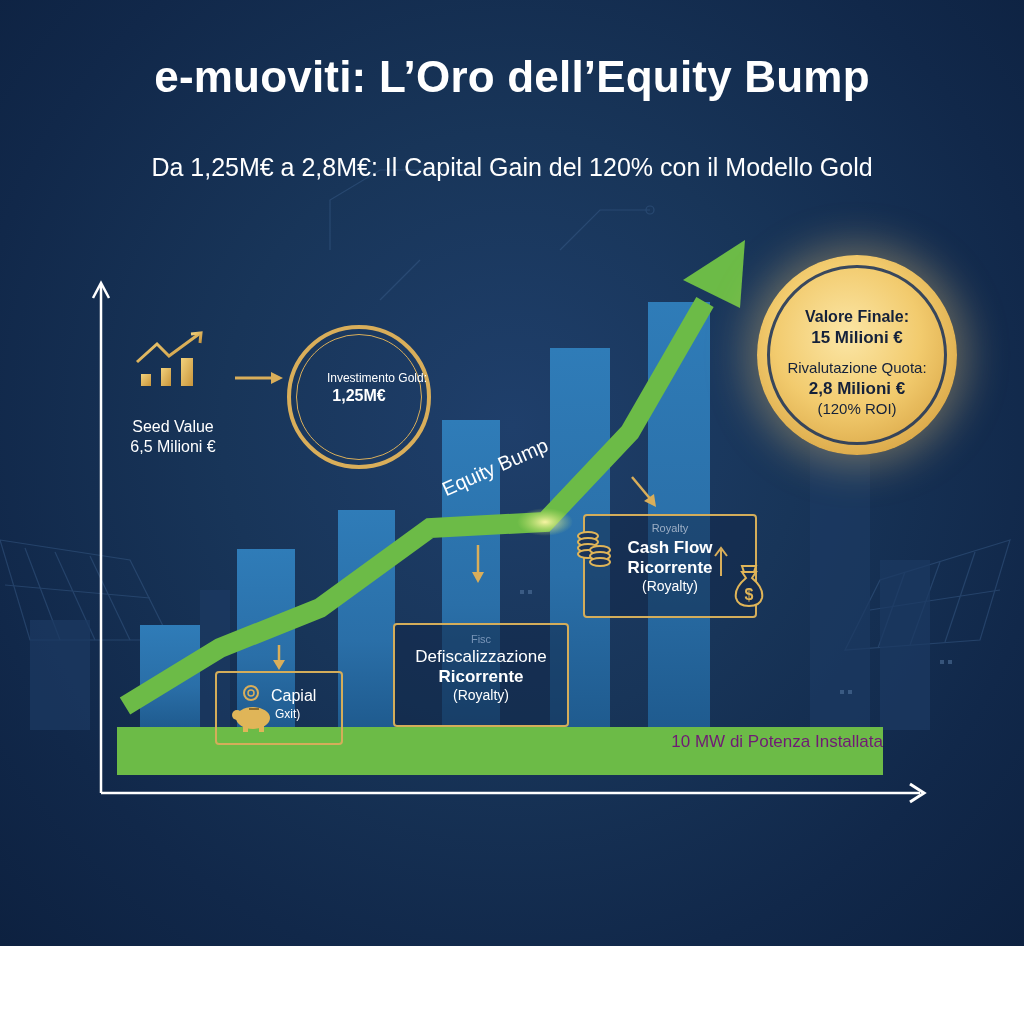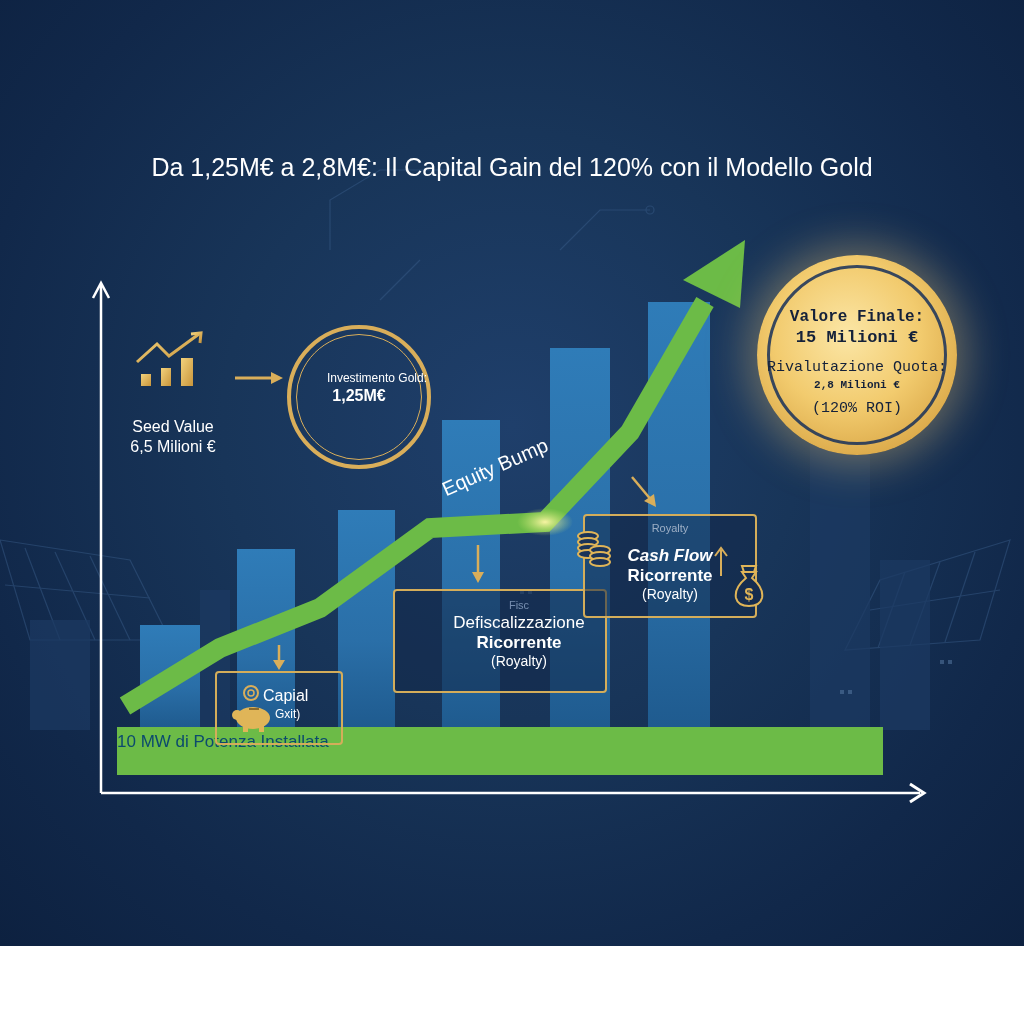"e-muoviti: L’Oro dell’Equity Bump" div.abs { html: none -> <div>e-muoviti: L’Oro dell’Equity Bump</div> }
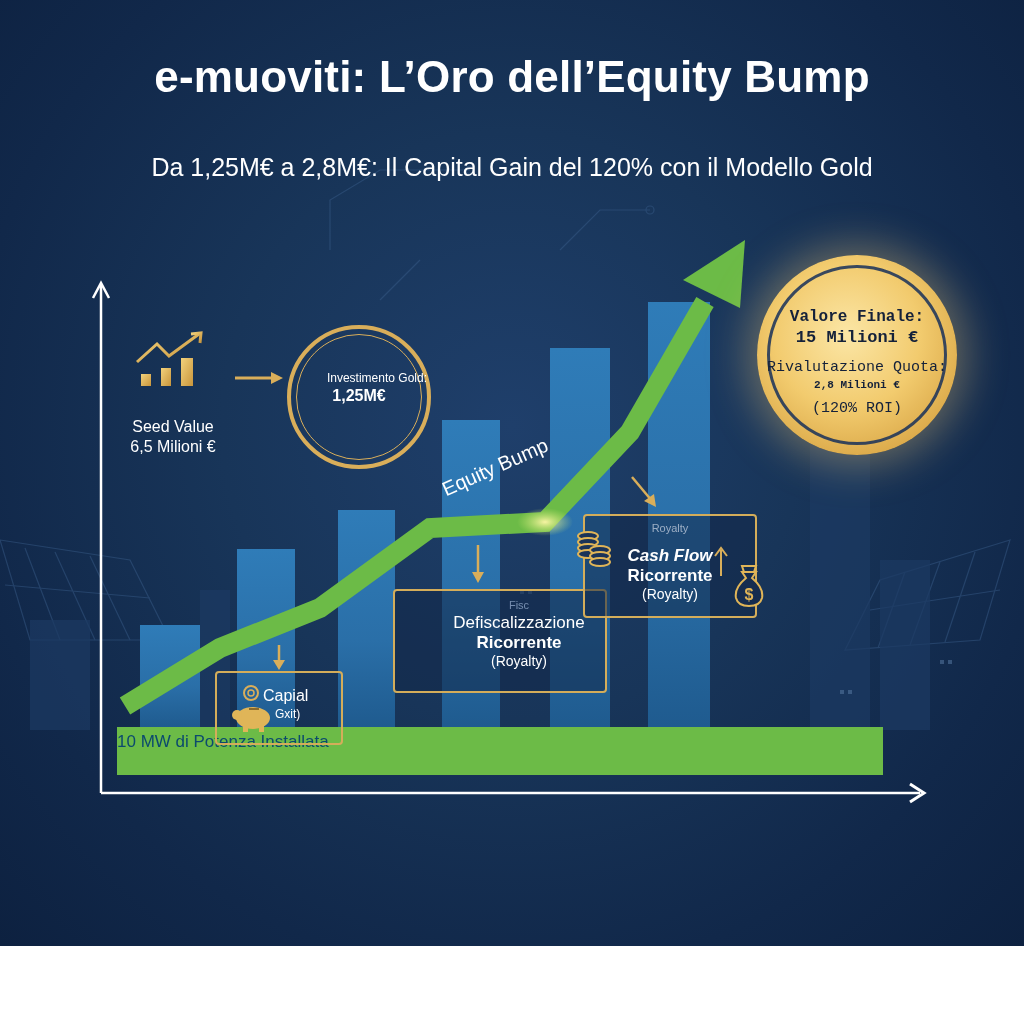"Valore Finale:" #final-coin { font-family: Liberation Mono, monospace -> none }
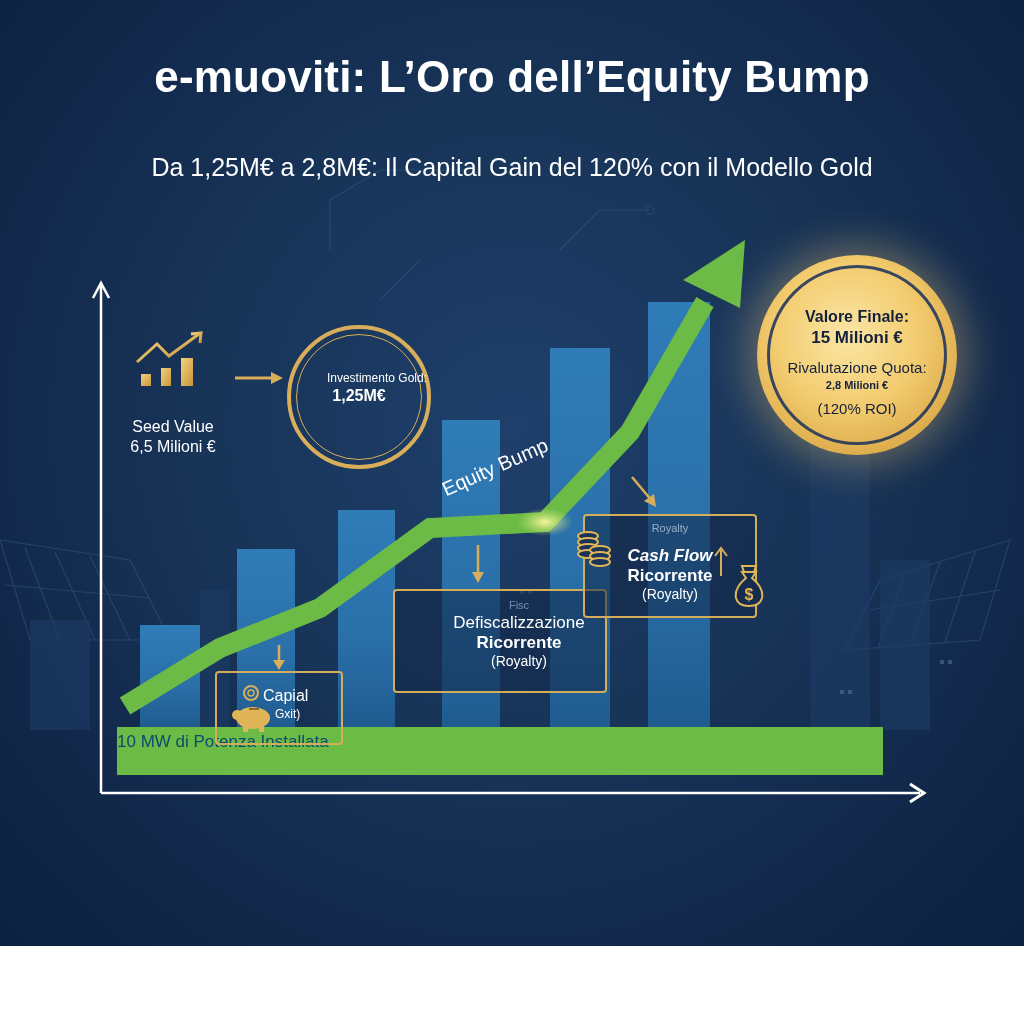"2,8 Milioni €" div.coin-text { font-size: 11px -> 17px }
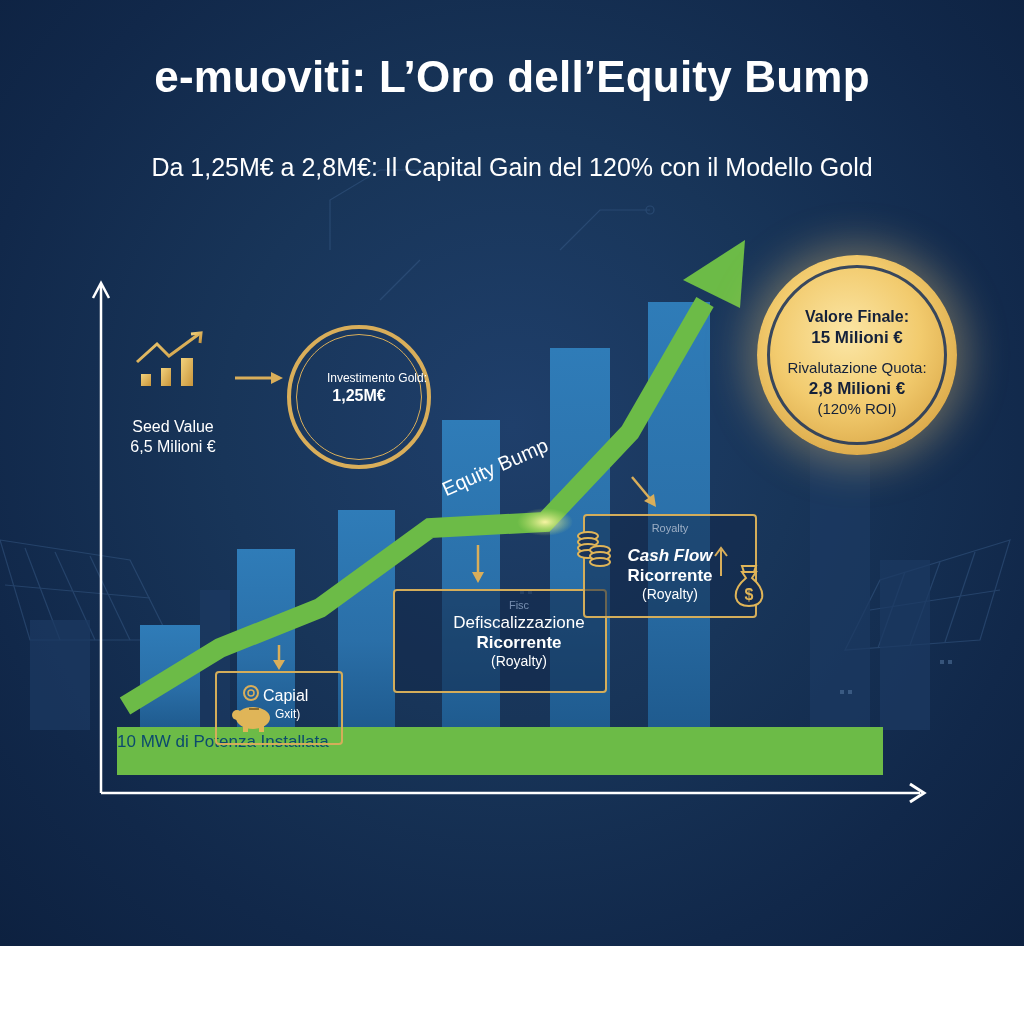"Cash Flow" div { font-style: italic -> none; margin-top: 12px -> 4px }
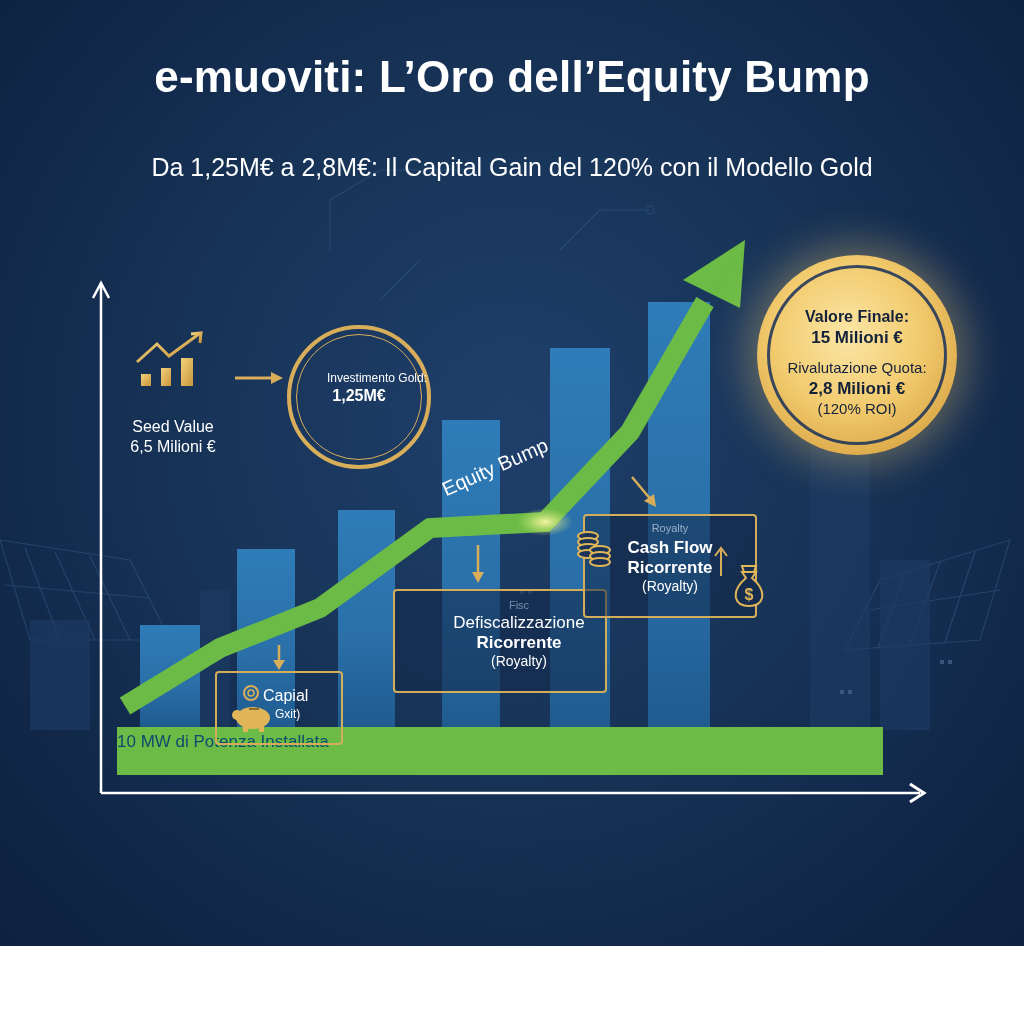"Fisc" div.box { padding-left: 38px -> none; top: 589px -> 623px }
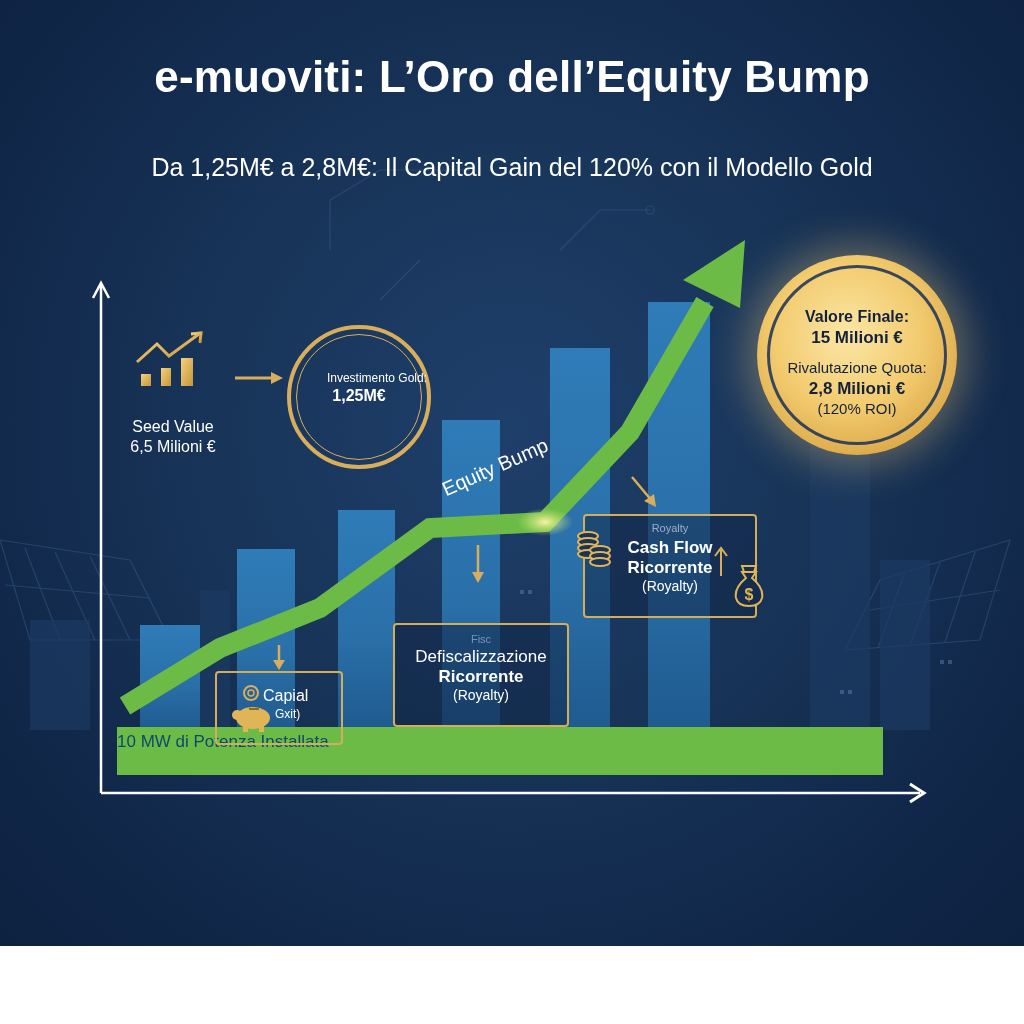"Capial" div.abs { left: 46px -> 54px }
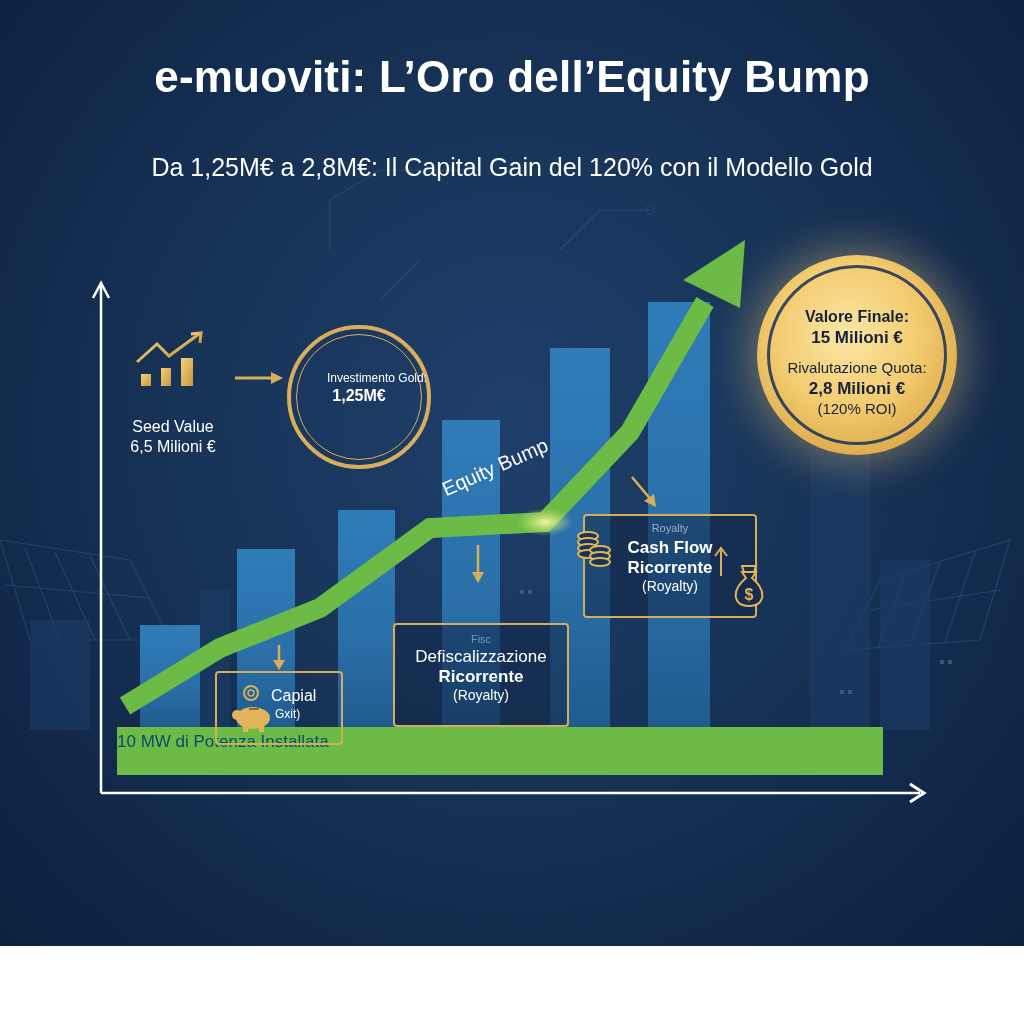"10 MW di Potenza Installata" #green-band { color: #0c4a6e -> #701a75; text-align: left -> right }
